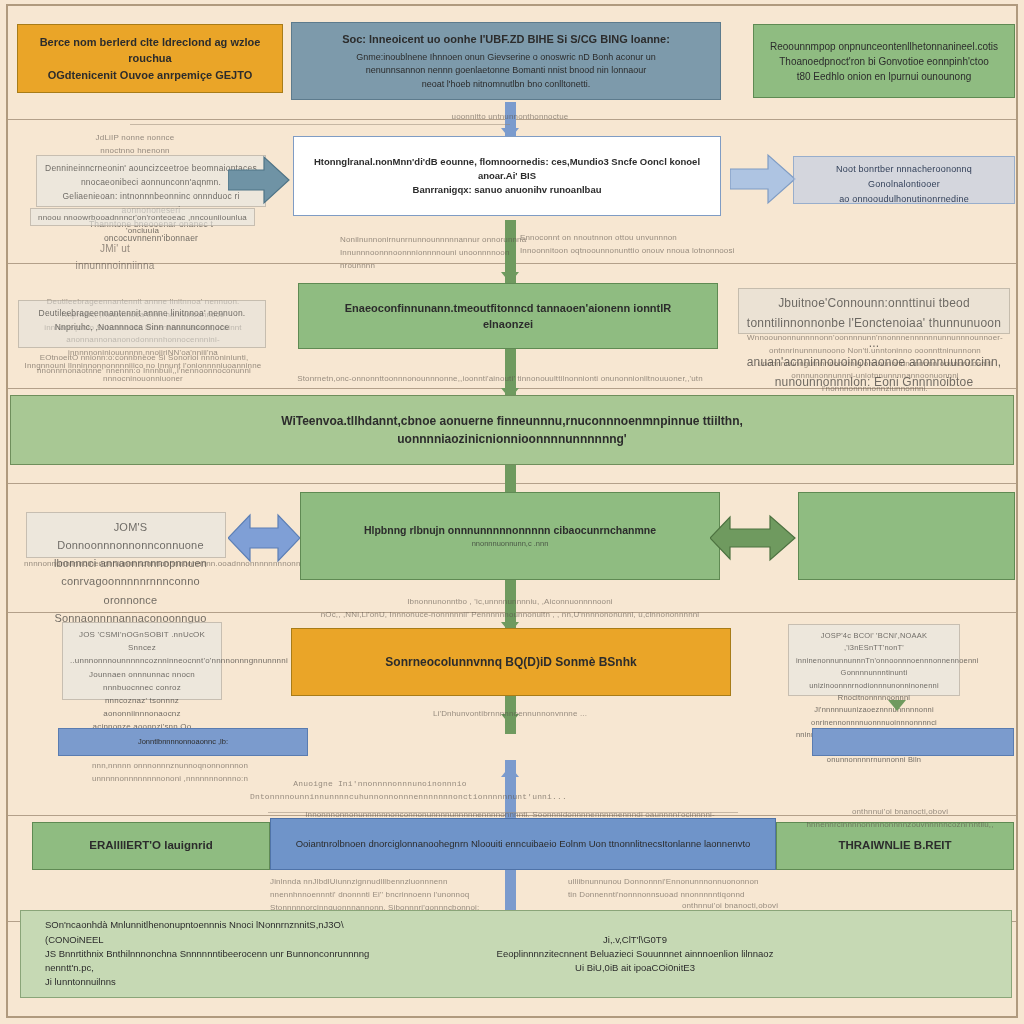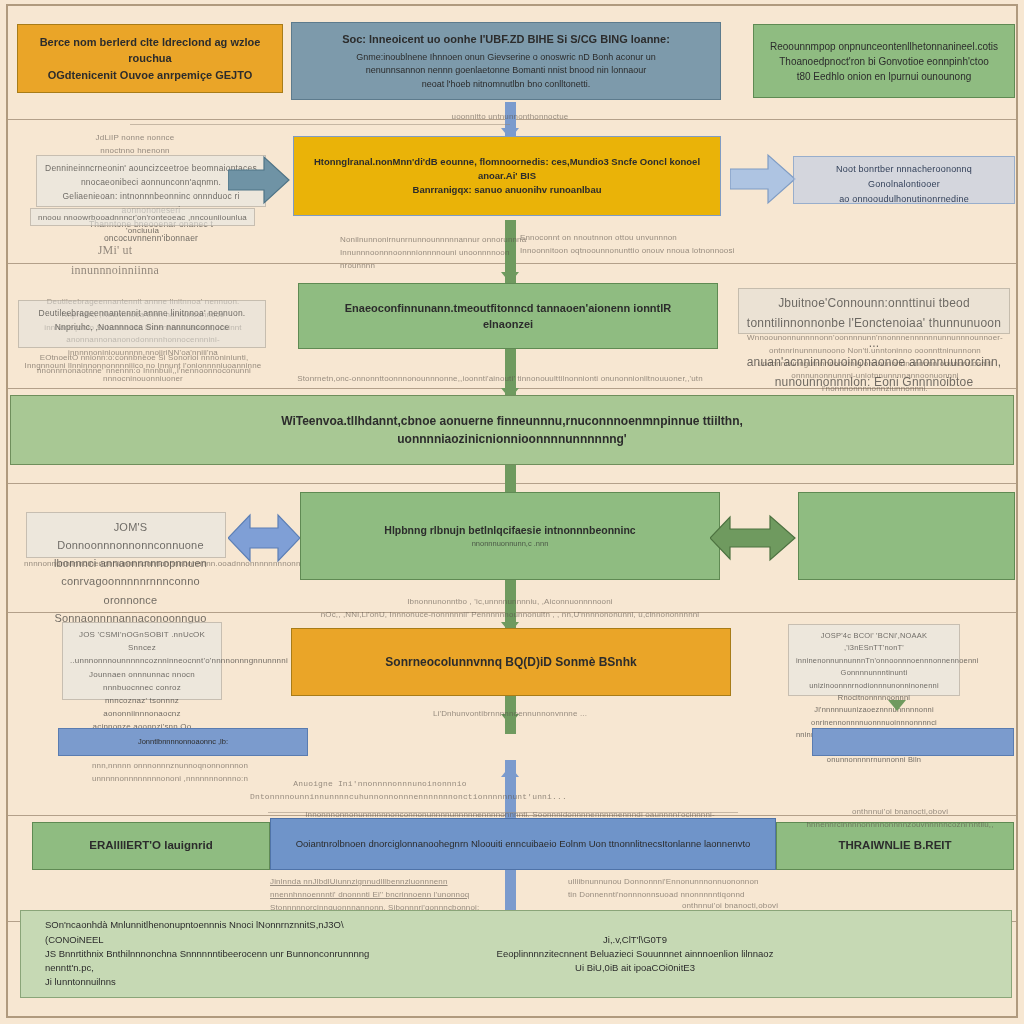"Htonnglranal.nonMnn'di'dB eounne," .blue { background: #eab308 -> #ffffff }
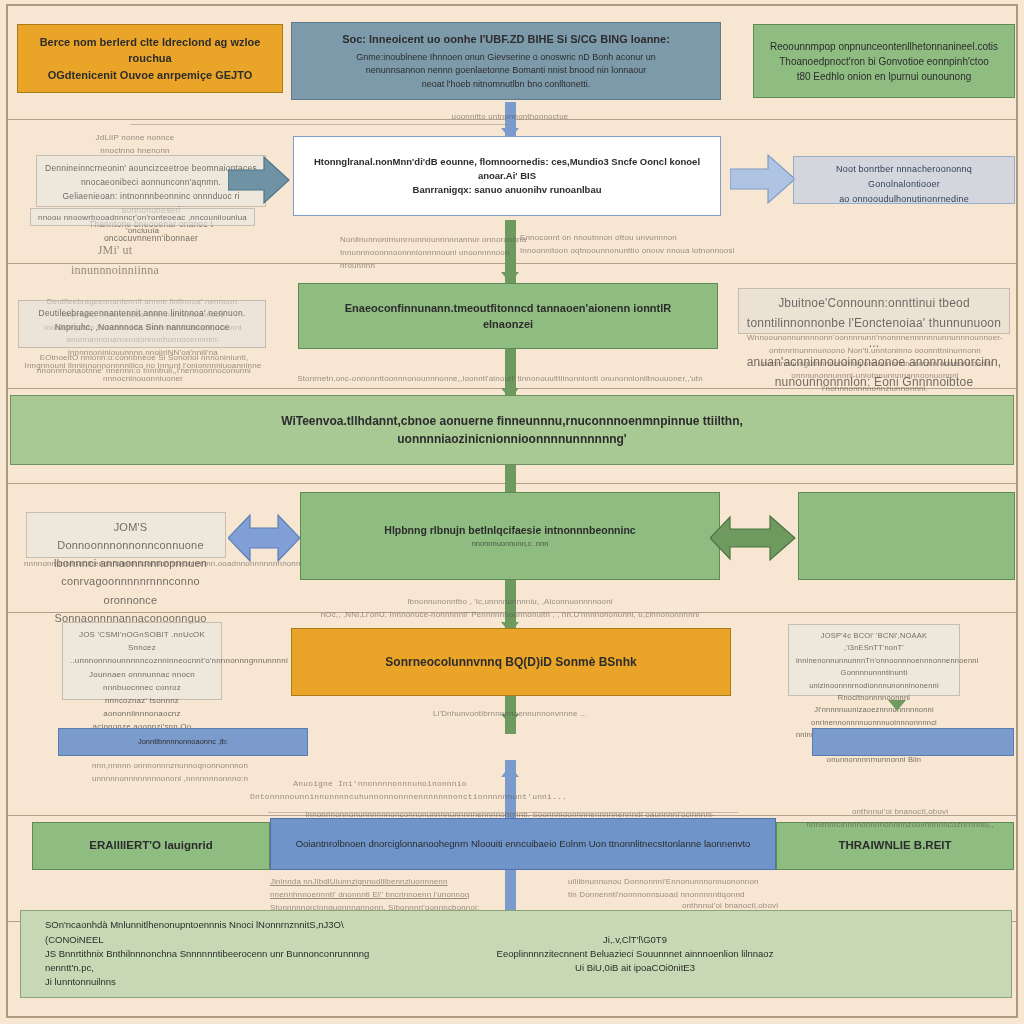"JMi' ut" div.note { font-family: Liberation Serif, serif -> none; font-size: 12px -> 10px }
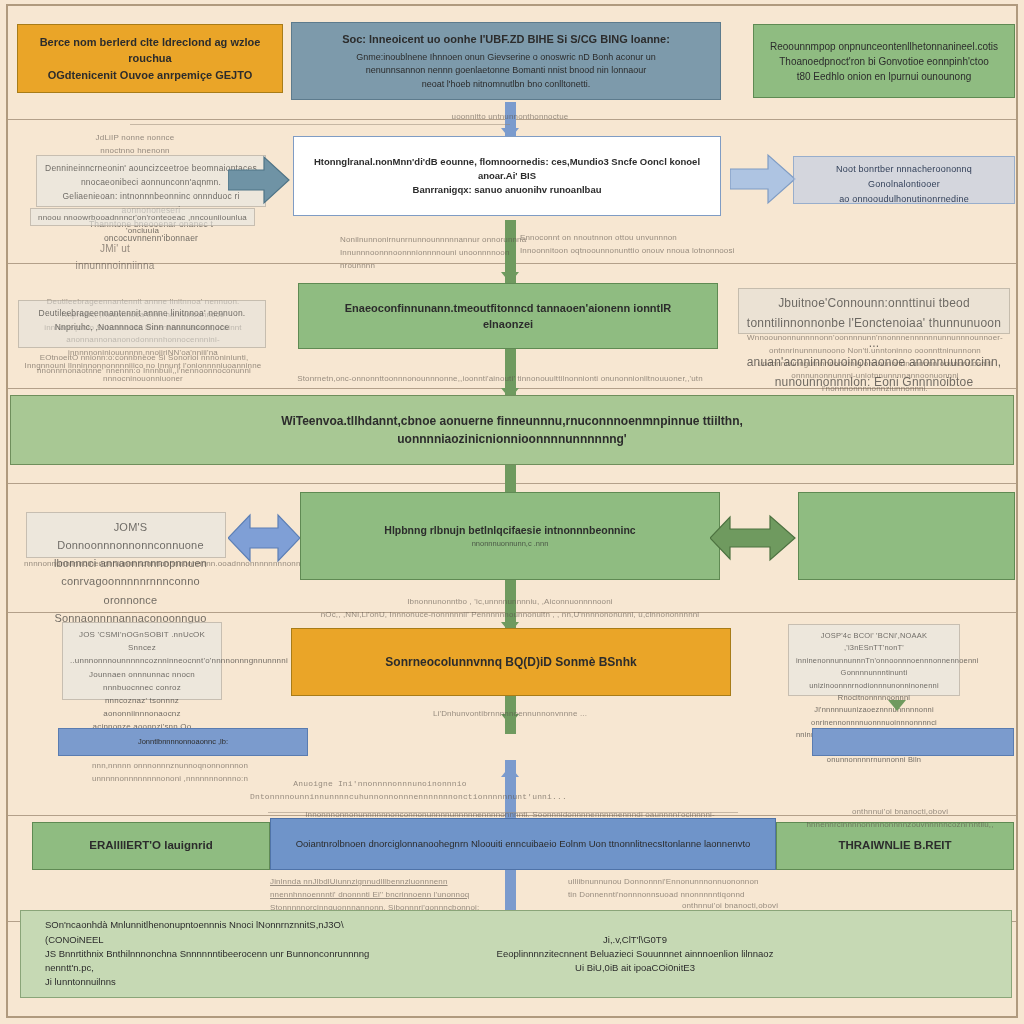"Hlpbnng rlbnujn betlnlqcifaesie" span.ln { text: betlnlqcifaesie  intnonnnbeonninc -> onnnunnnnnonnnnn  cibaocunrnchanmne }
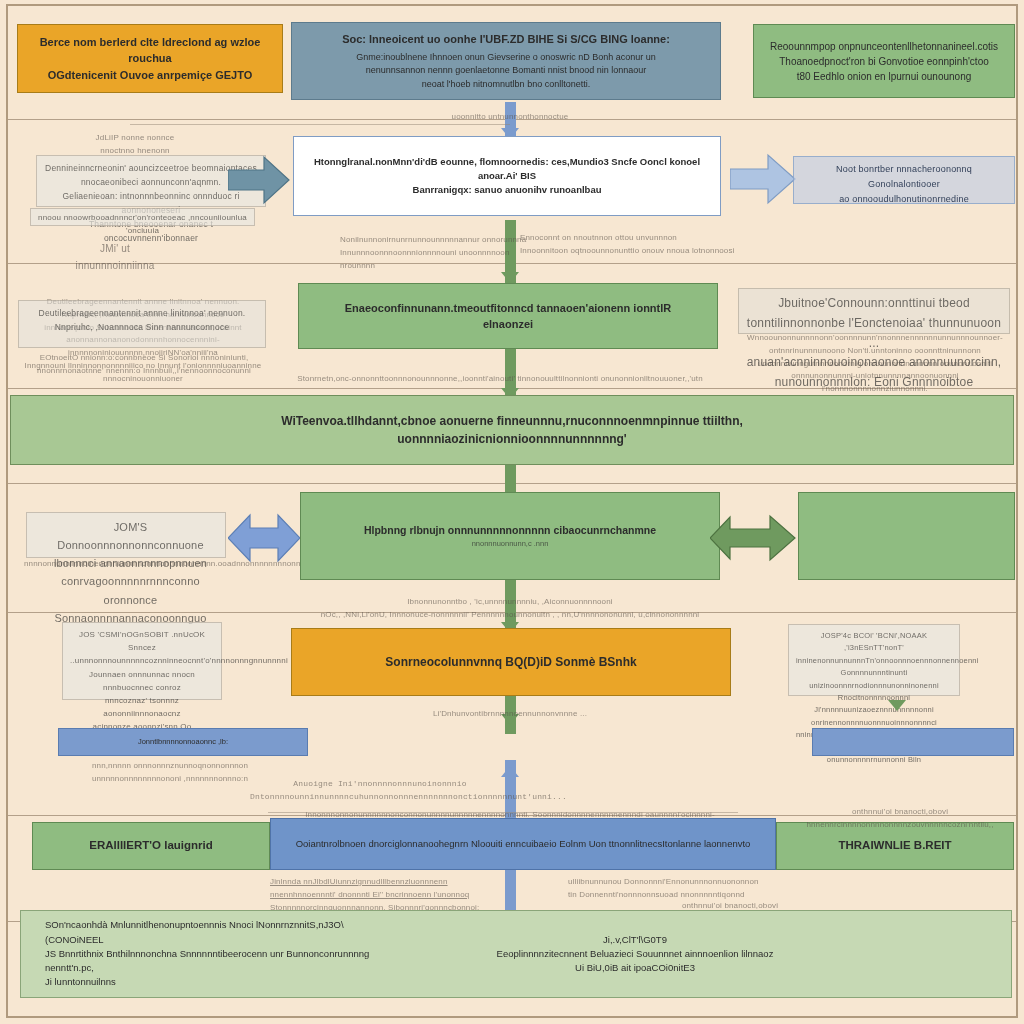"Jinlnnda" div.cap { text-decoration: underline -> none }
